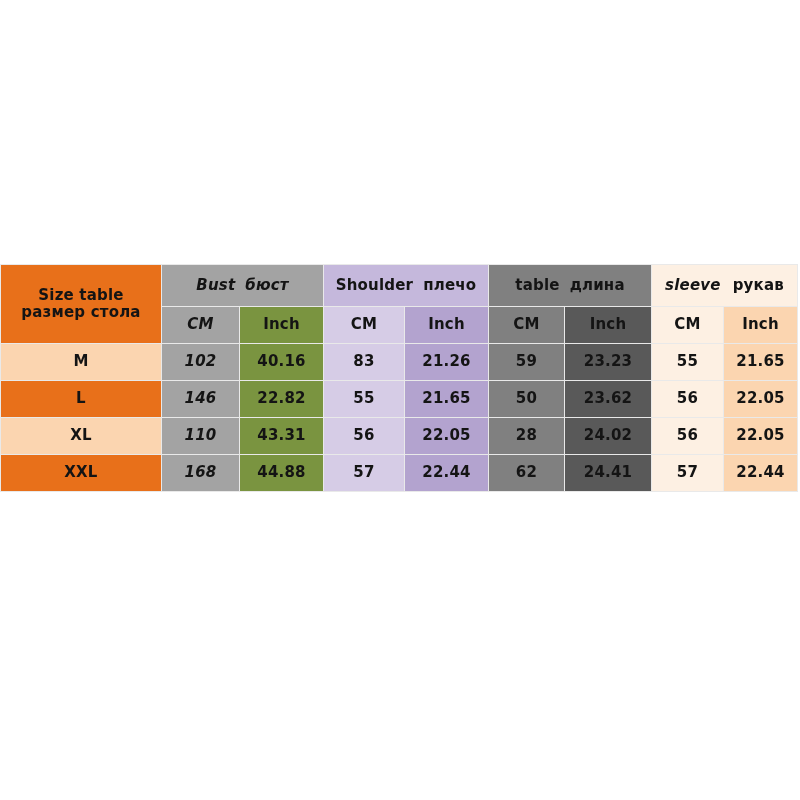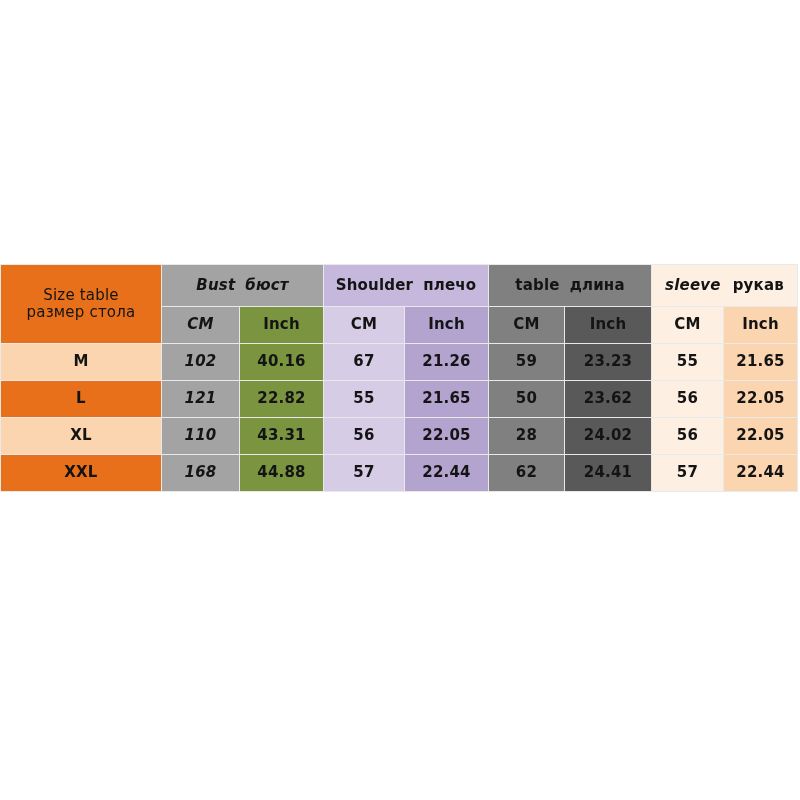"Size table" .size-title { font-weight: normal -> bold }
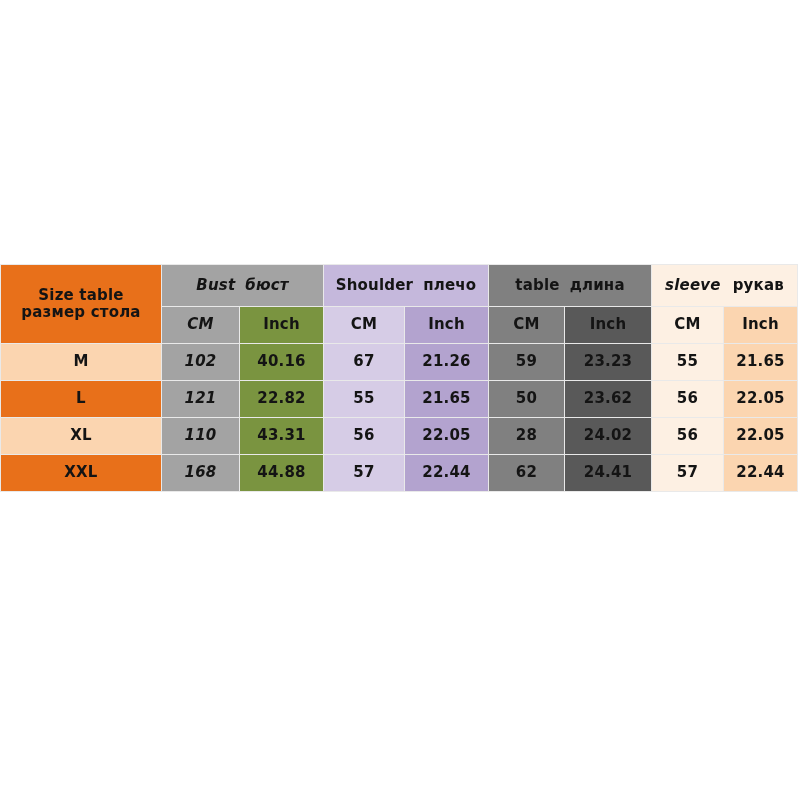"67" td.bg-purple-lt { text: 67 -> 83 }
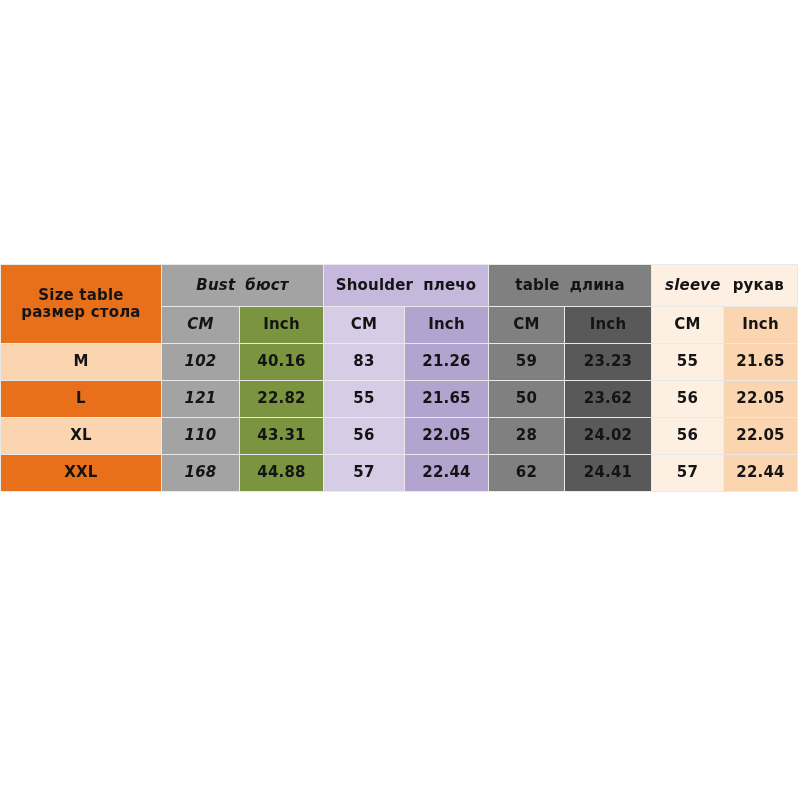"121" td.bg-green-lt { text: 121 -> 146 }
